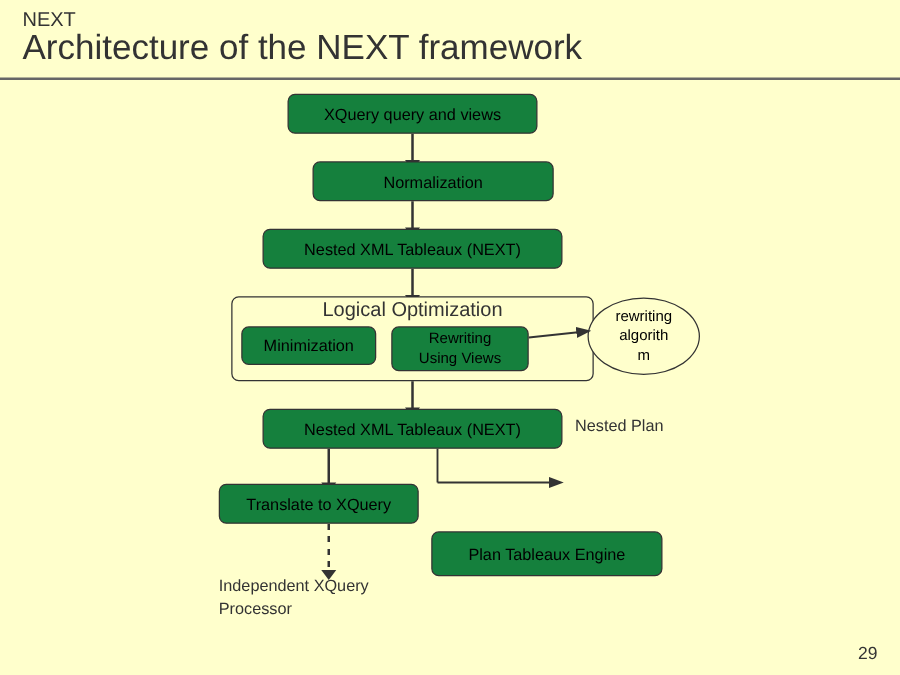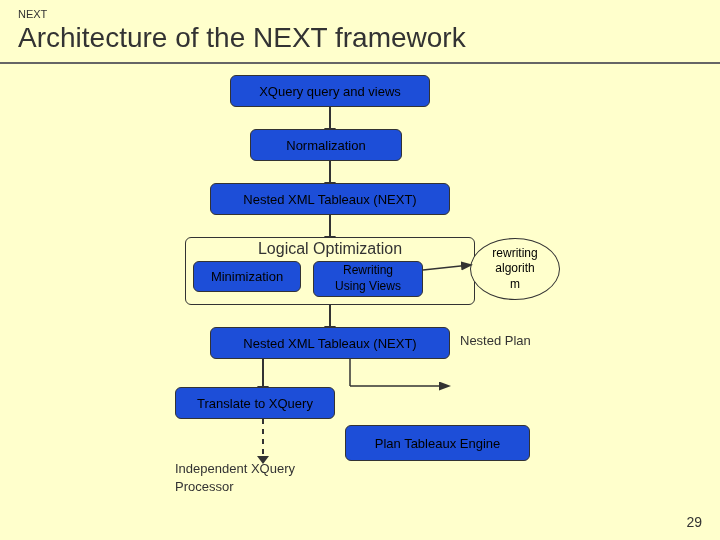"NEXT" .header-label { font-size: 11px -> 16px }
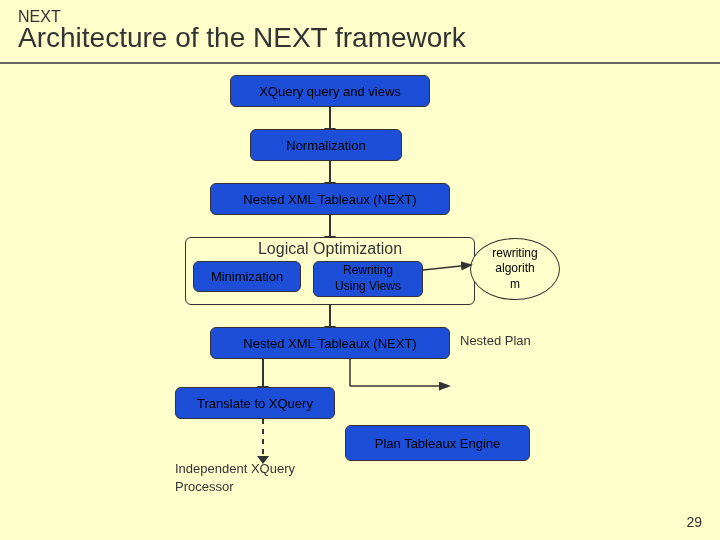"XQuery query and views" .box { background: #1d4ed8 -> #15803d }
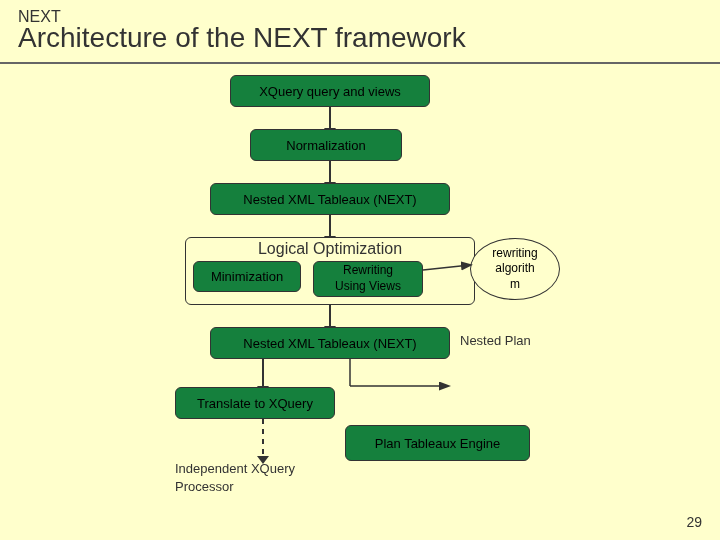"Normalization" div.box { width: 152px -> 193px }
